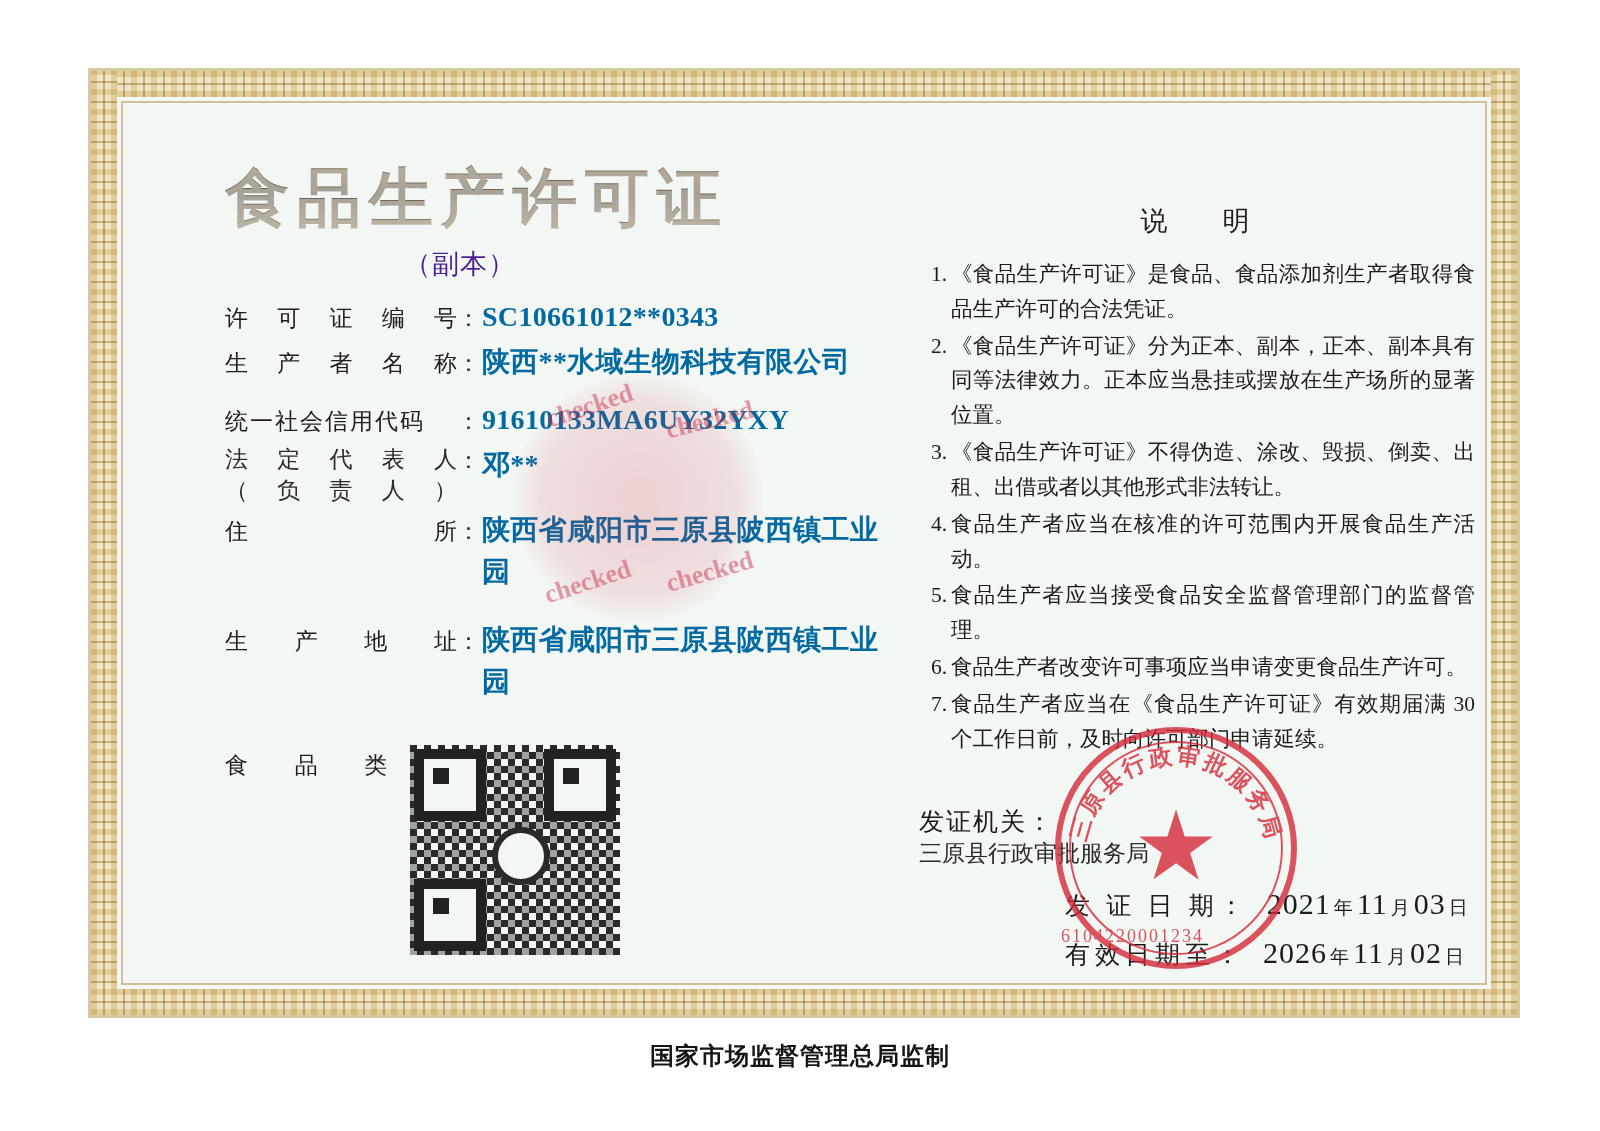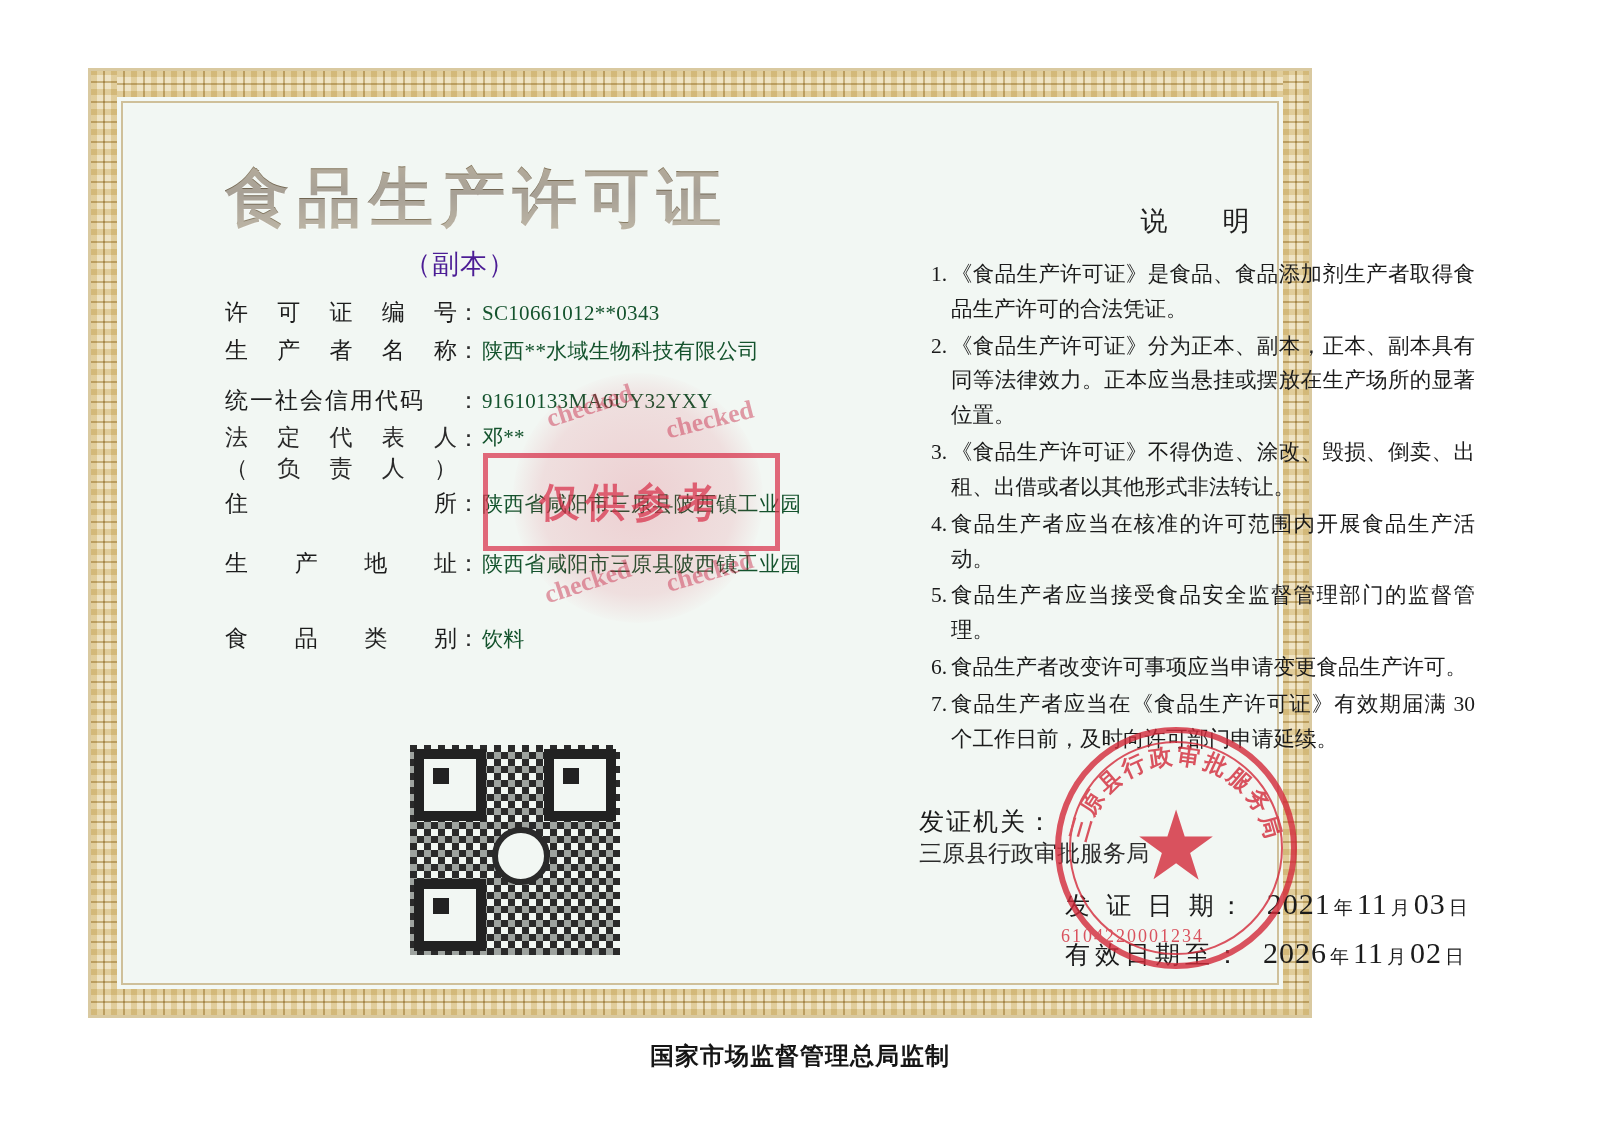"食品生产许可证" #certificate { width: 1224px -> 1432px }
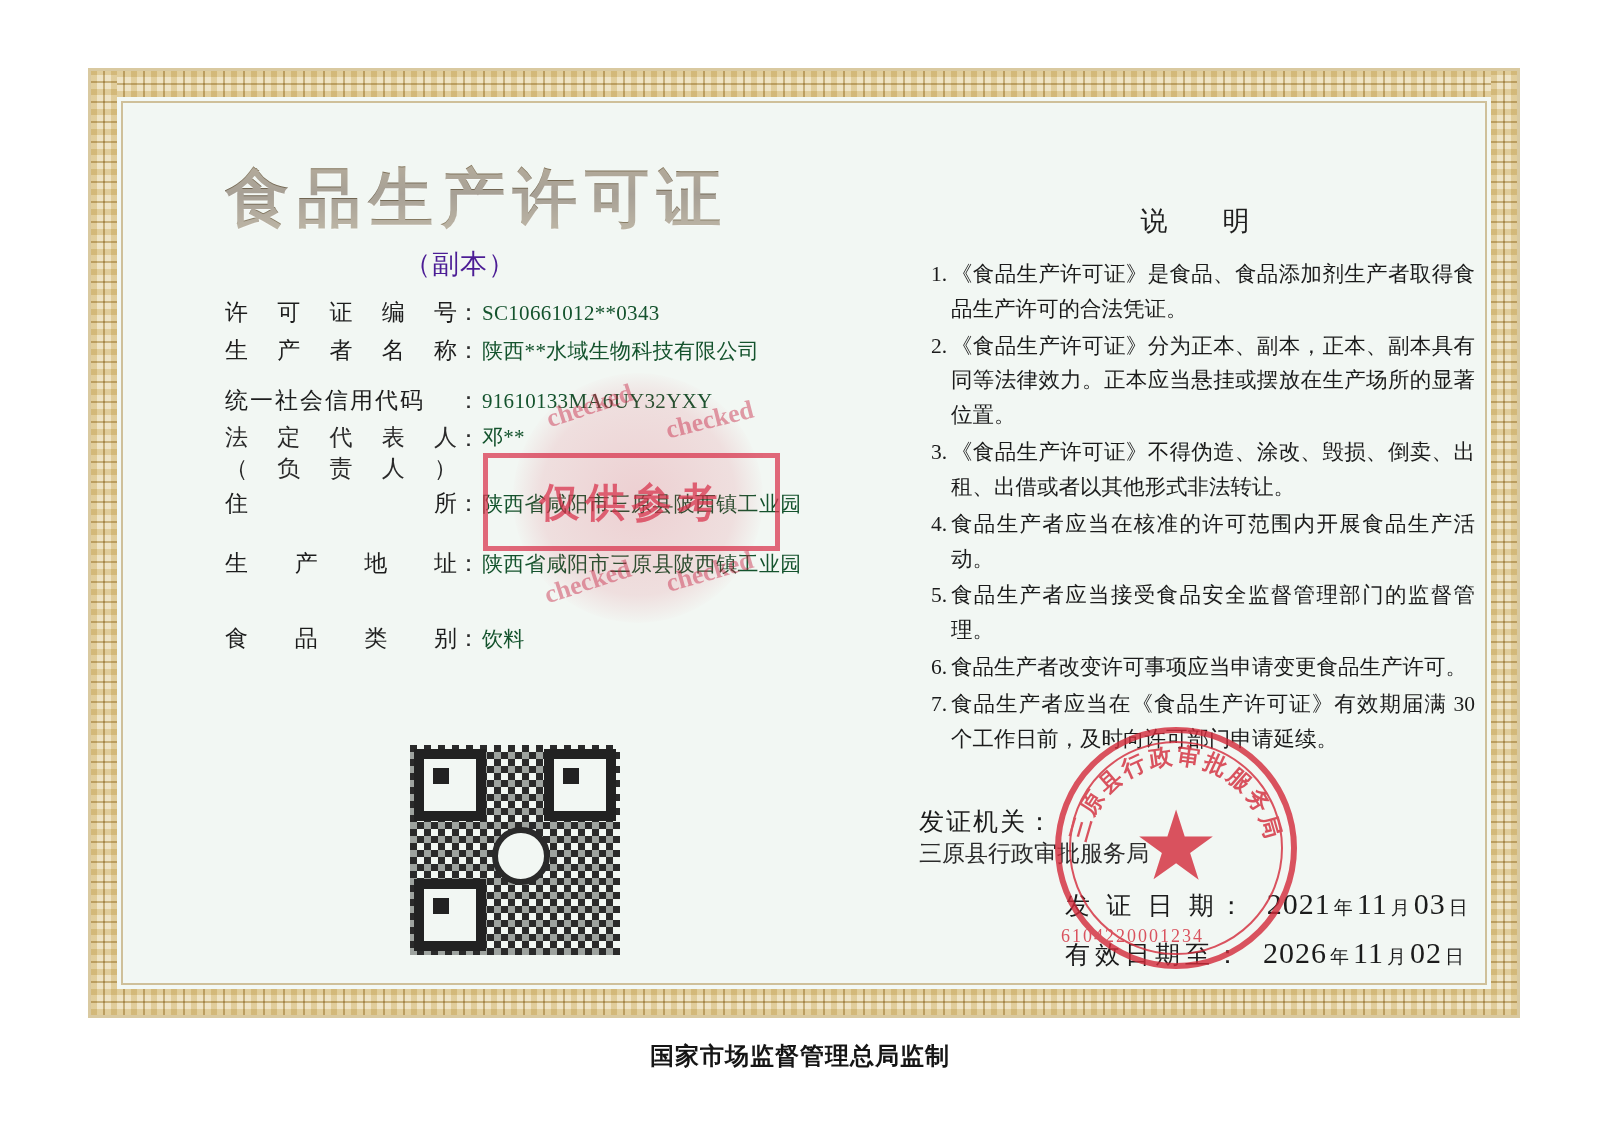"SC10661012**0343" .field-value { color: #14532d -> #0369a1; font-size: 21px -> 28px; font-weight: none -> bold }
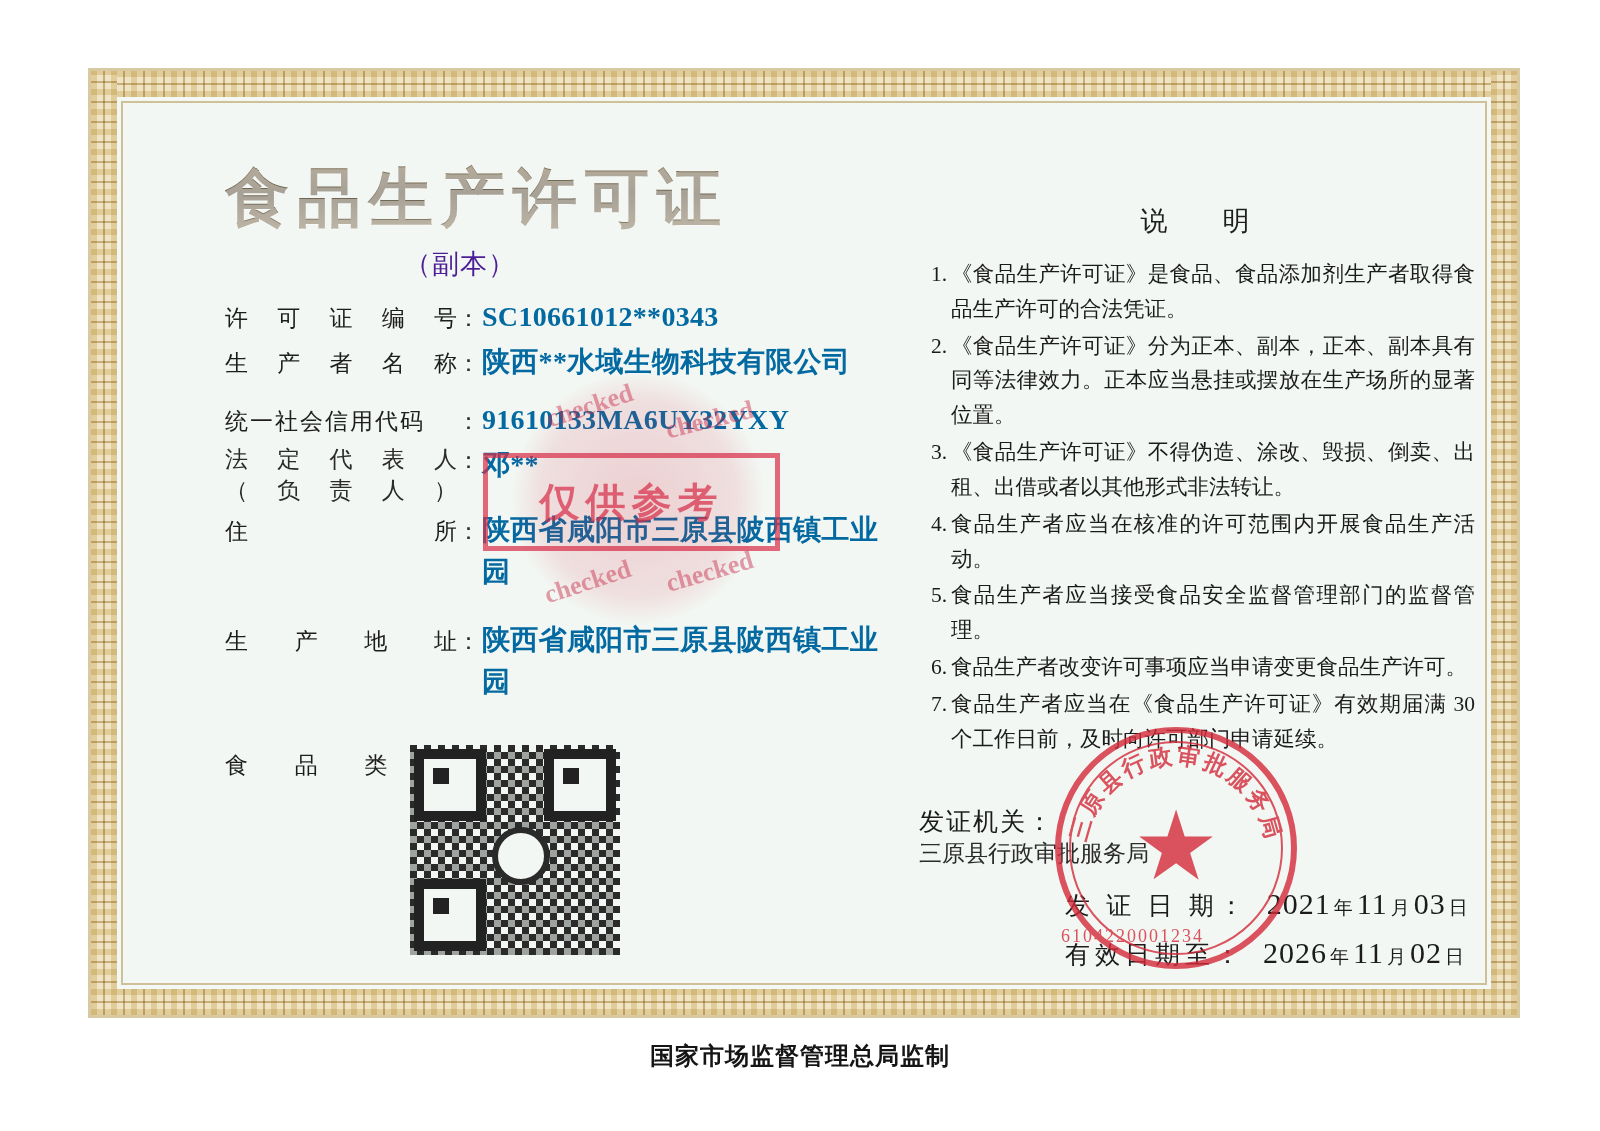"仅供参考" div { html: <div> <div>仅供参考</div> </div> -> none }
